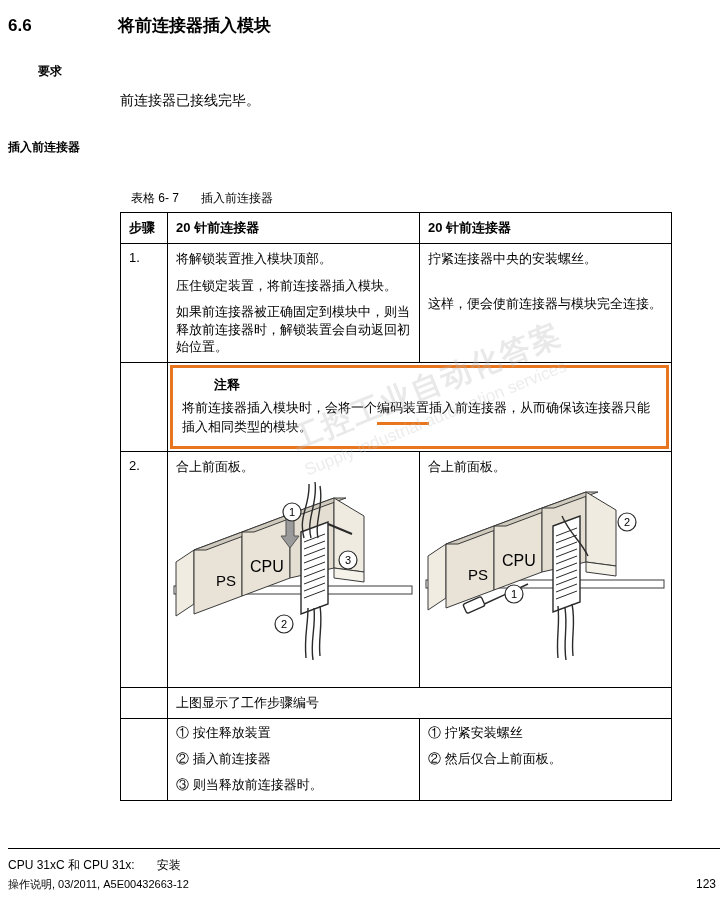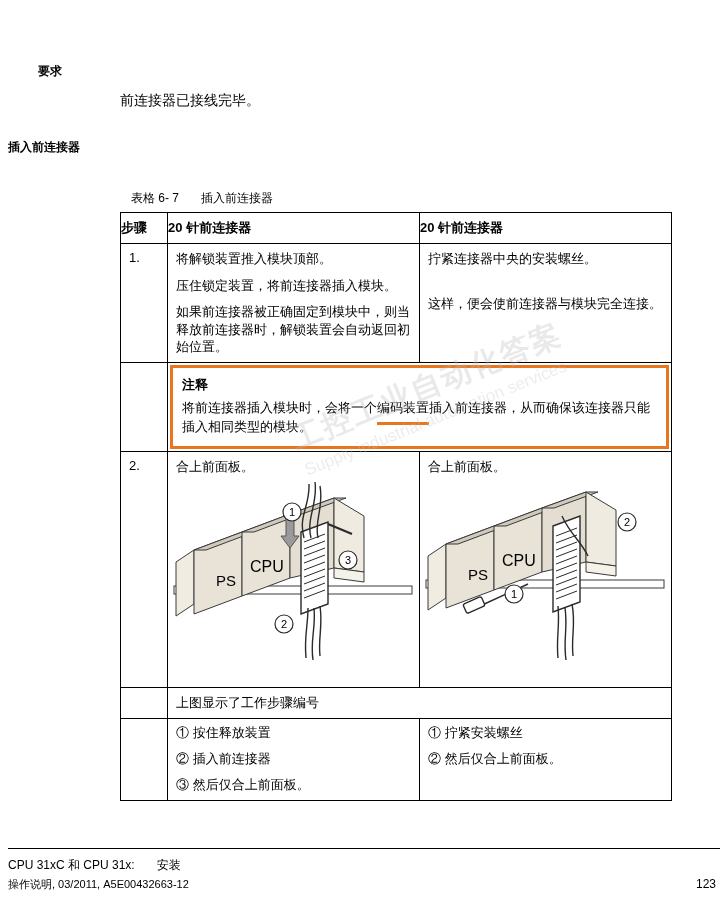"6.6" div.sec-head { html: none -> <div> <span>6.6</span> <span>将前连接器插入模块</span> </div> }
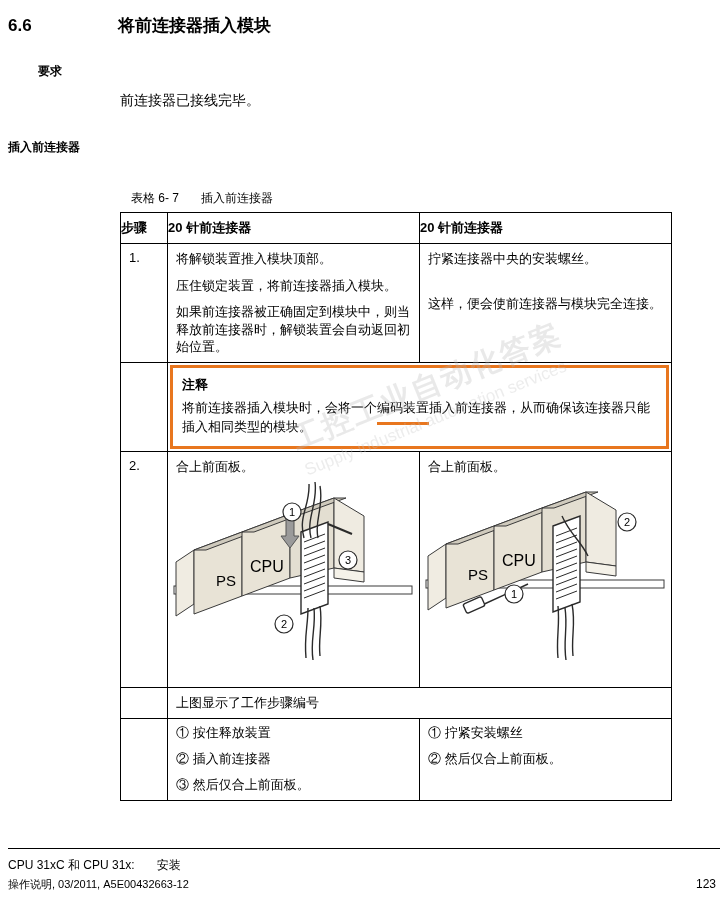"步骤" .tbl th { padding: 6px 0 -> 6px 8px }
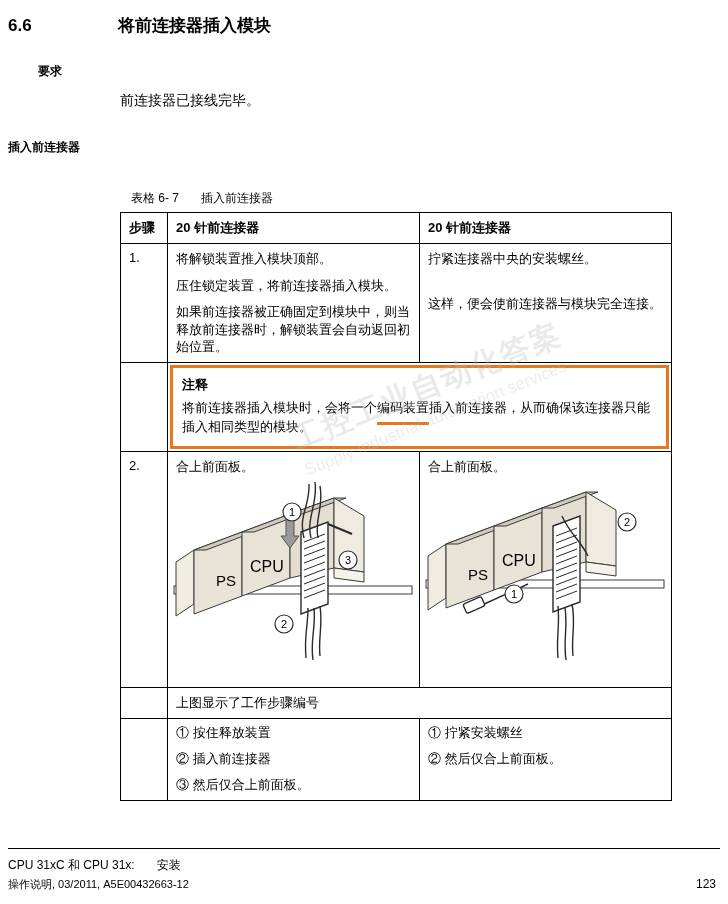"注释" .note-title { margin-left: none -> 32px }
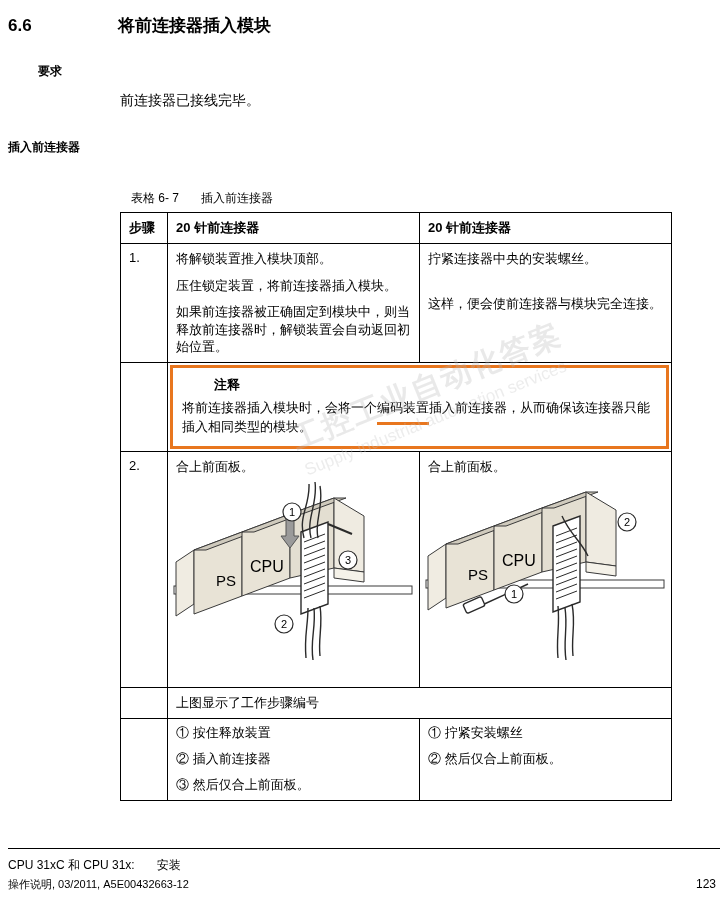"③ 然后仅合上前面板。" p.legend-line { text: 然后仅合上前面板 -> 则当释放前连接器时 }
